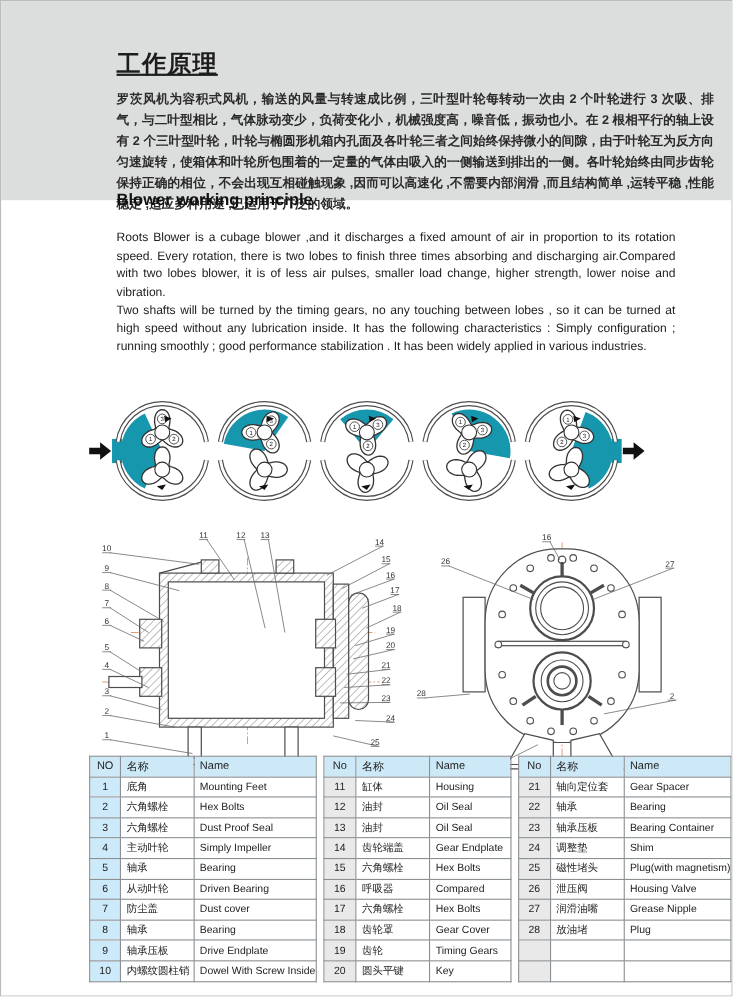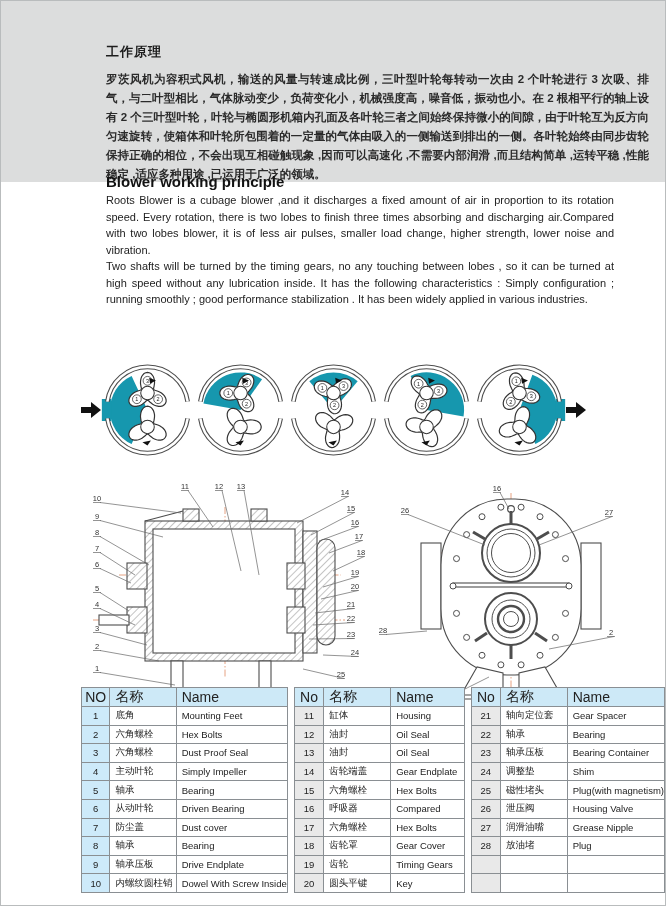"工作原理" .cn-title { font-size: 13px -> 22px; text-decoration: none -> underline }
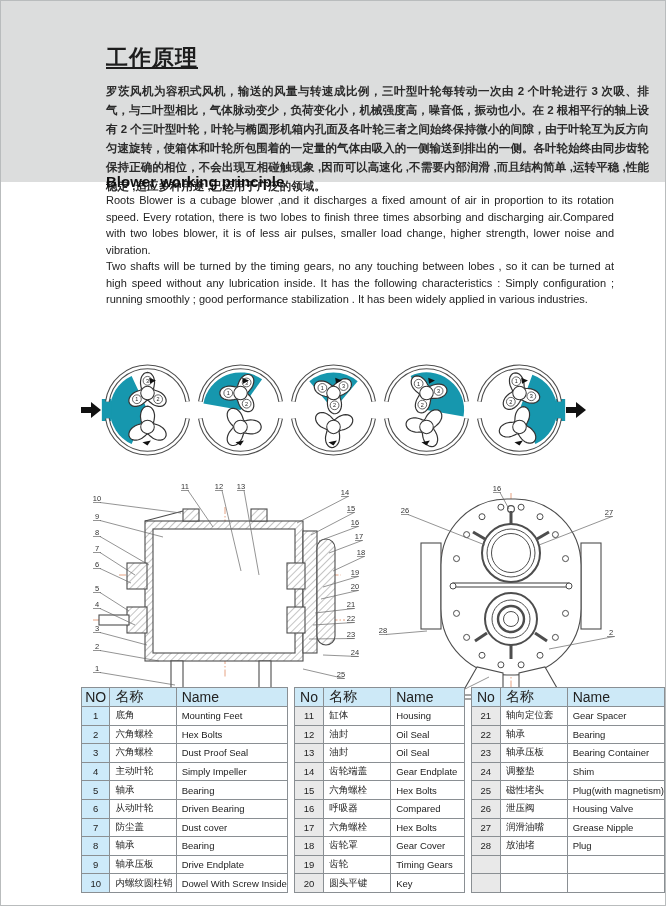"Roots Blower is a cubage" .en-body { margin-top: 2px -> 18px }
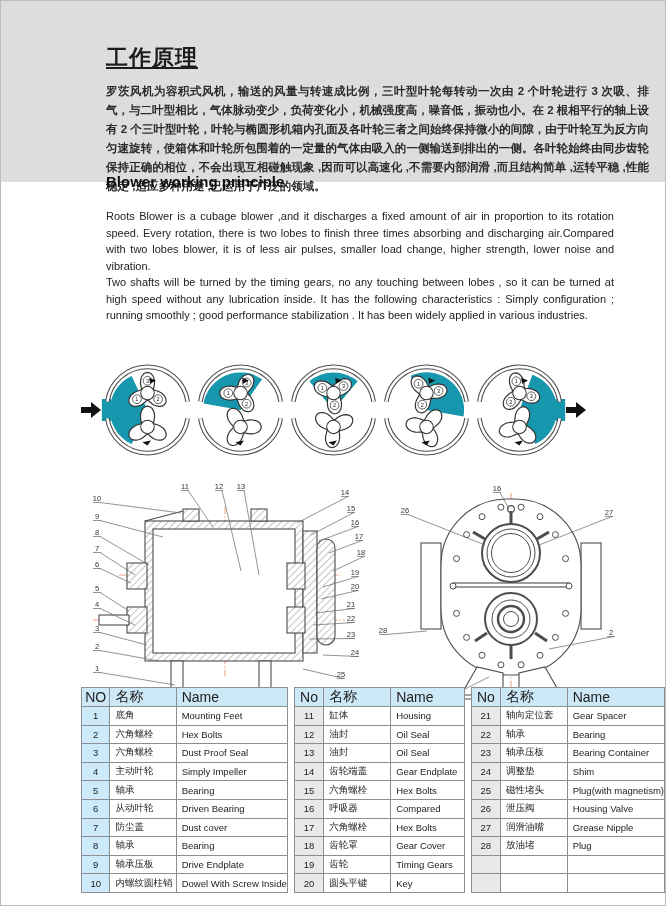"NO" table.parts thead th { font-size: 14px -> 10px }
